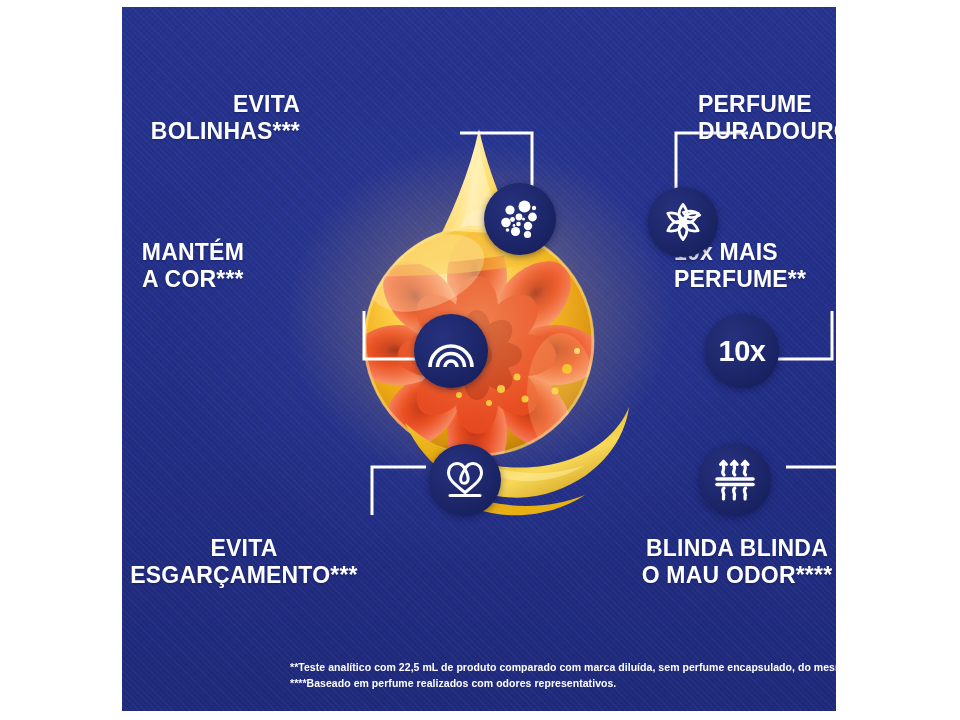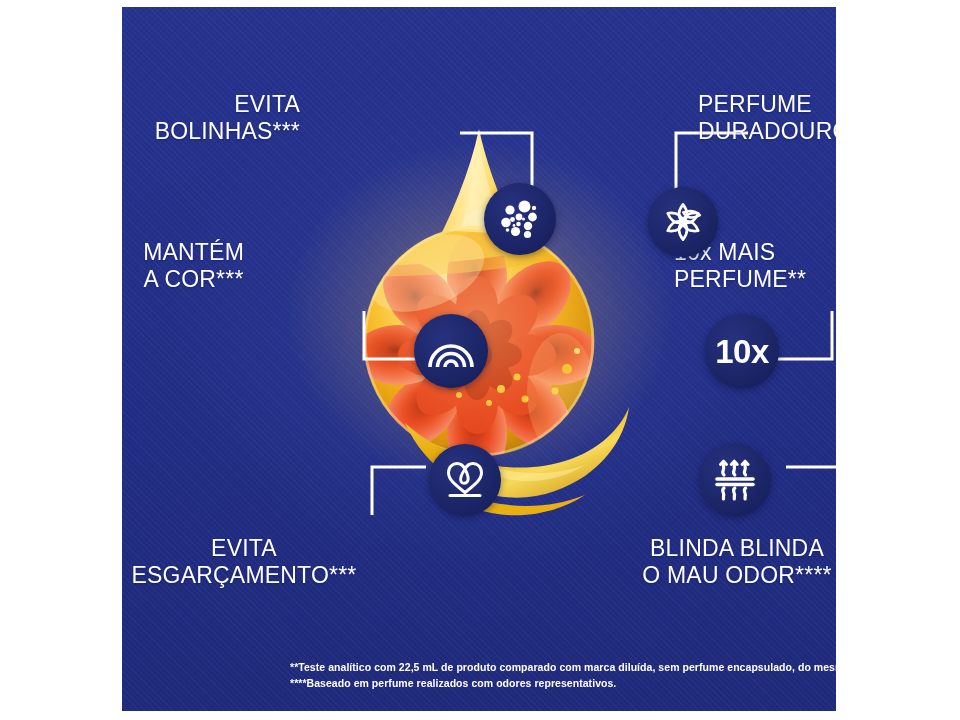"EVITA" .caption { font-weight: 400 -> 700 }
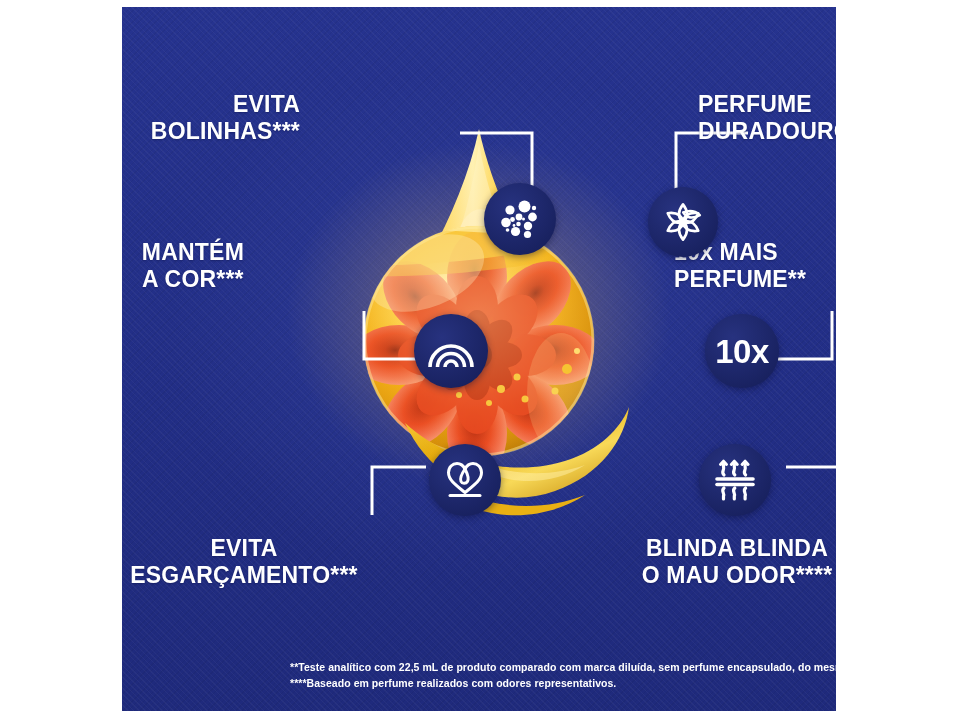"10x" .badge-text { font-size: 33px -> 29px }
